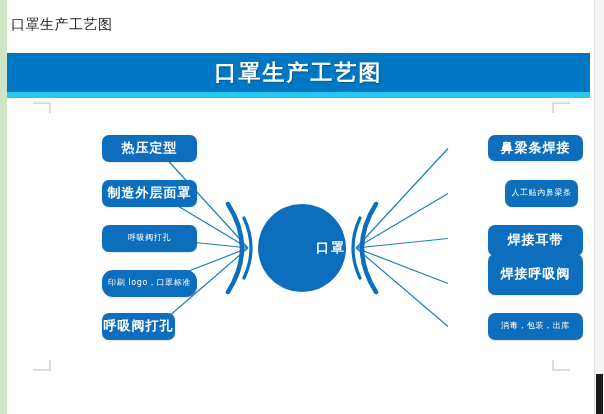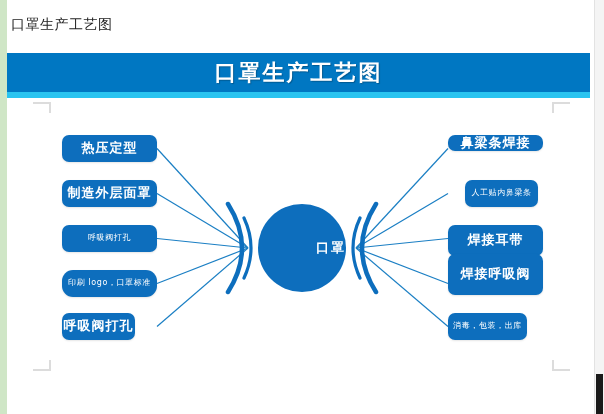"热压定型" .node { margin-left: none -> 40px }
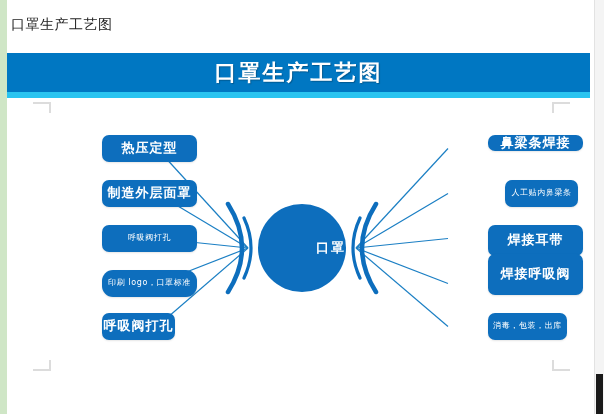"鼻梁条焊接" div.node { height: 16px -> 26px }
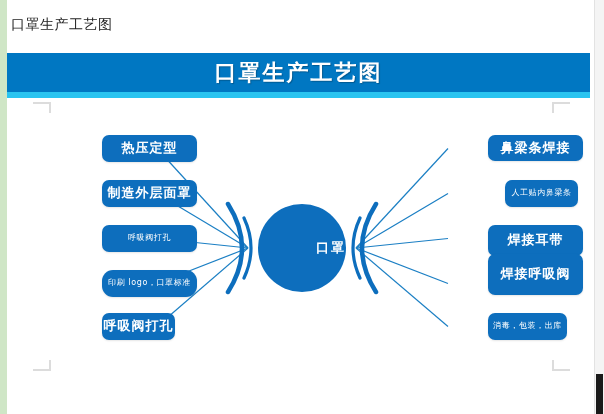"消毒，包装，出库" div.node { width: 79px -> 95px }
